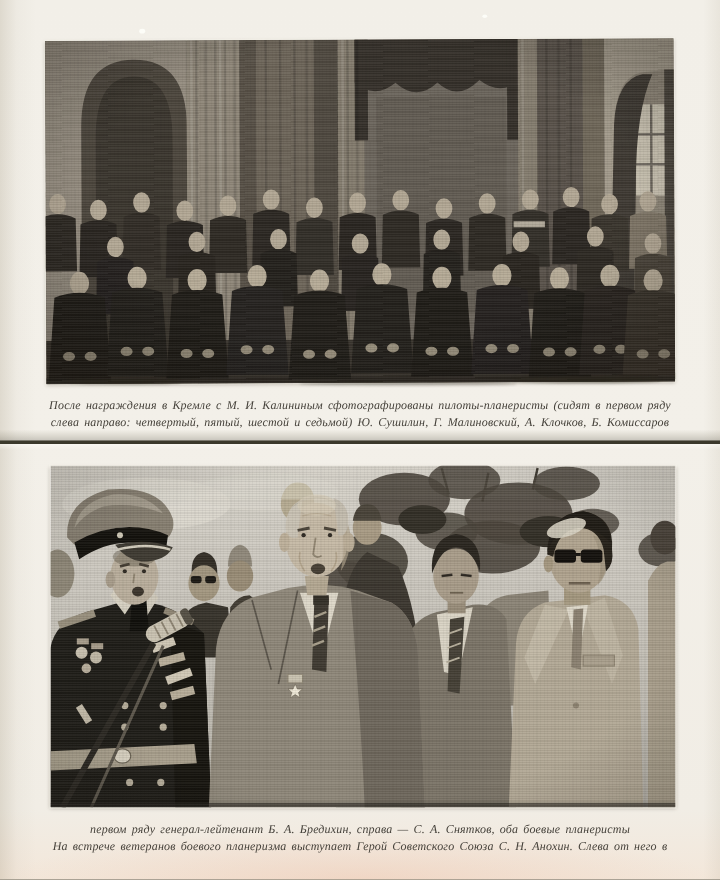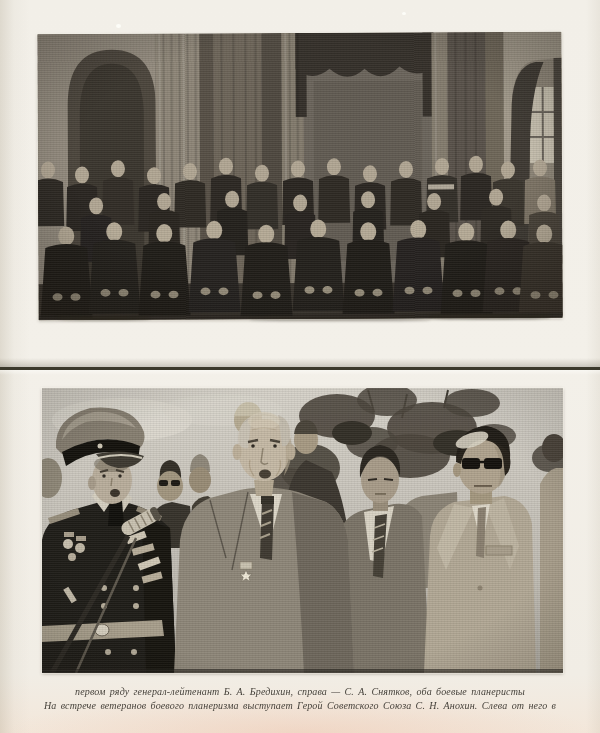"После награждения в Кремле с" div { html: none -> <div>После награждения в Кремле с М. И. Калининым сфотографированы пилоты-планеристы (сидят в первом ряду</div> }
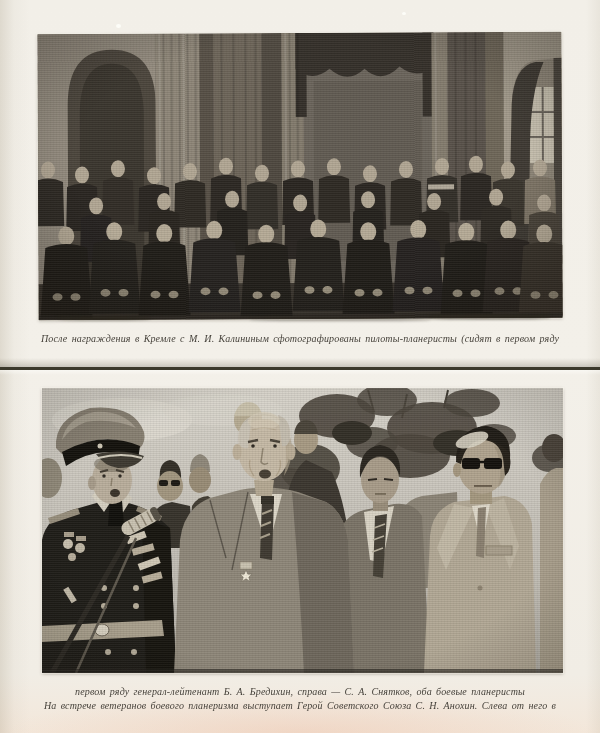"слева направо: четвертый, пятый, шестой" div { html: none -> <div>слева направо: четвертый, пятый, шестой и седьмой) Ю. Сушилин, Г. Малиновский, А. Клочков, Б. Комиссаров</div> }
